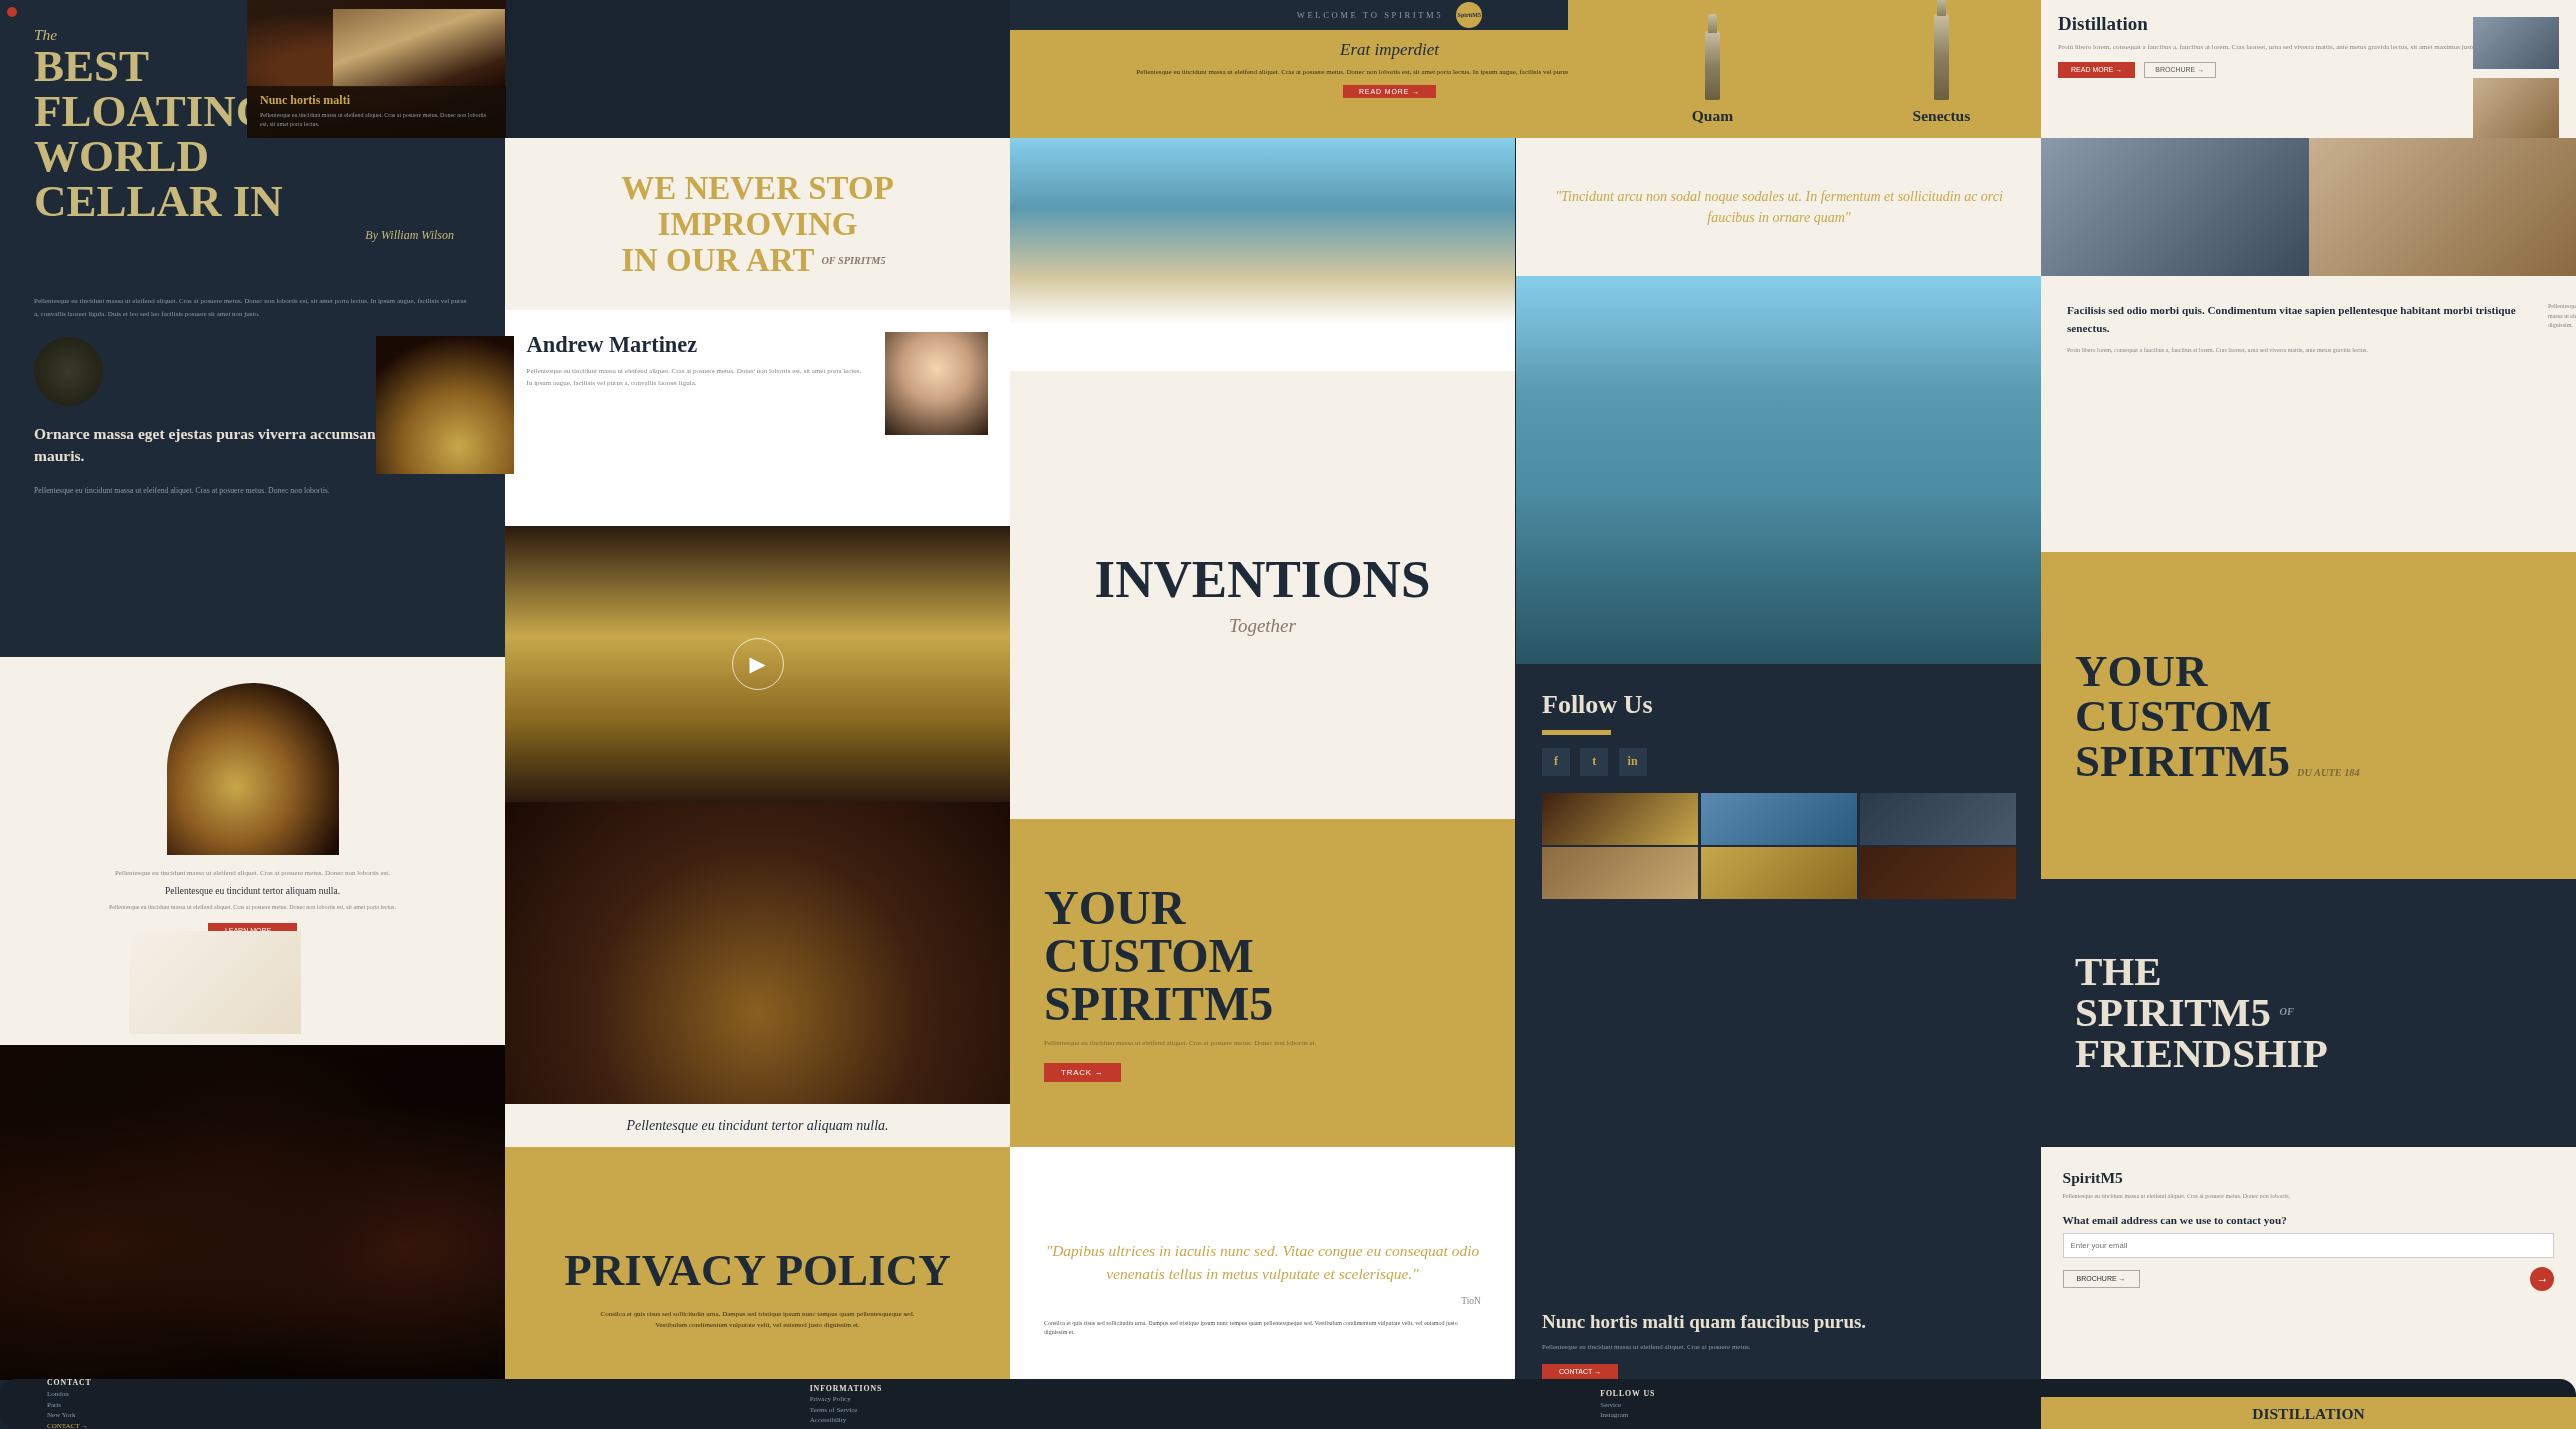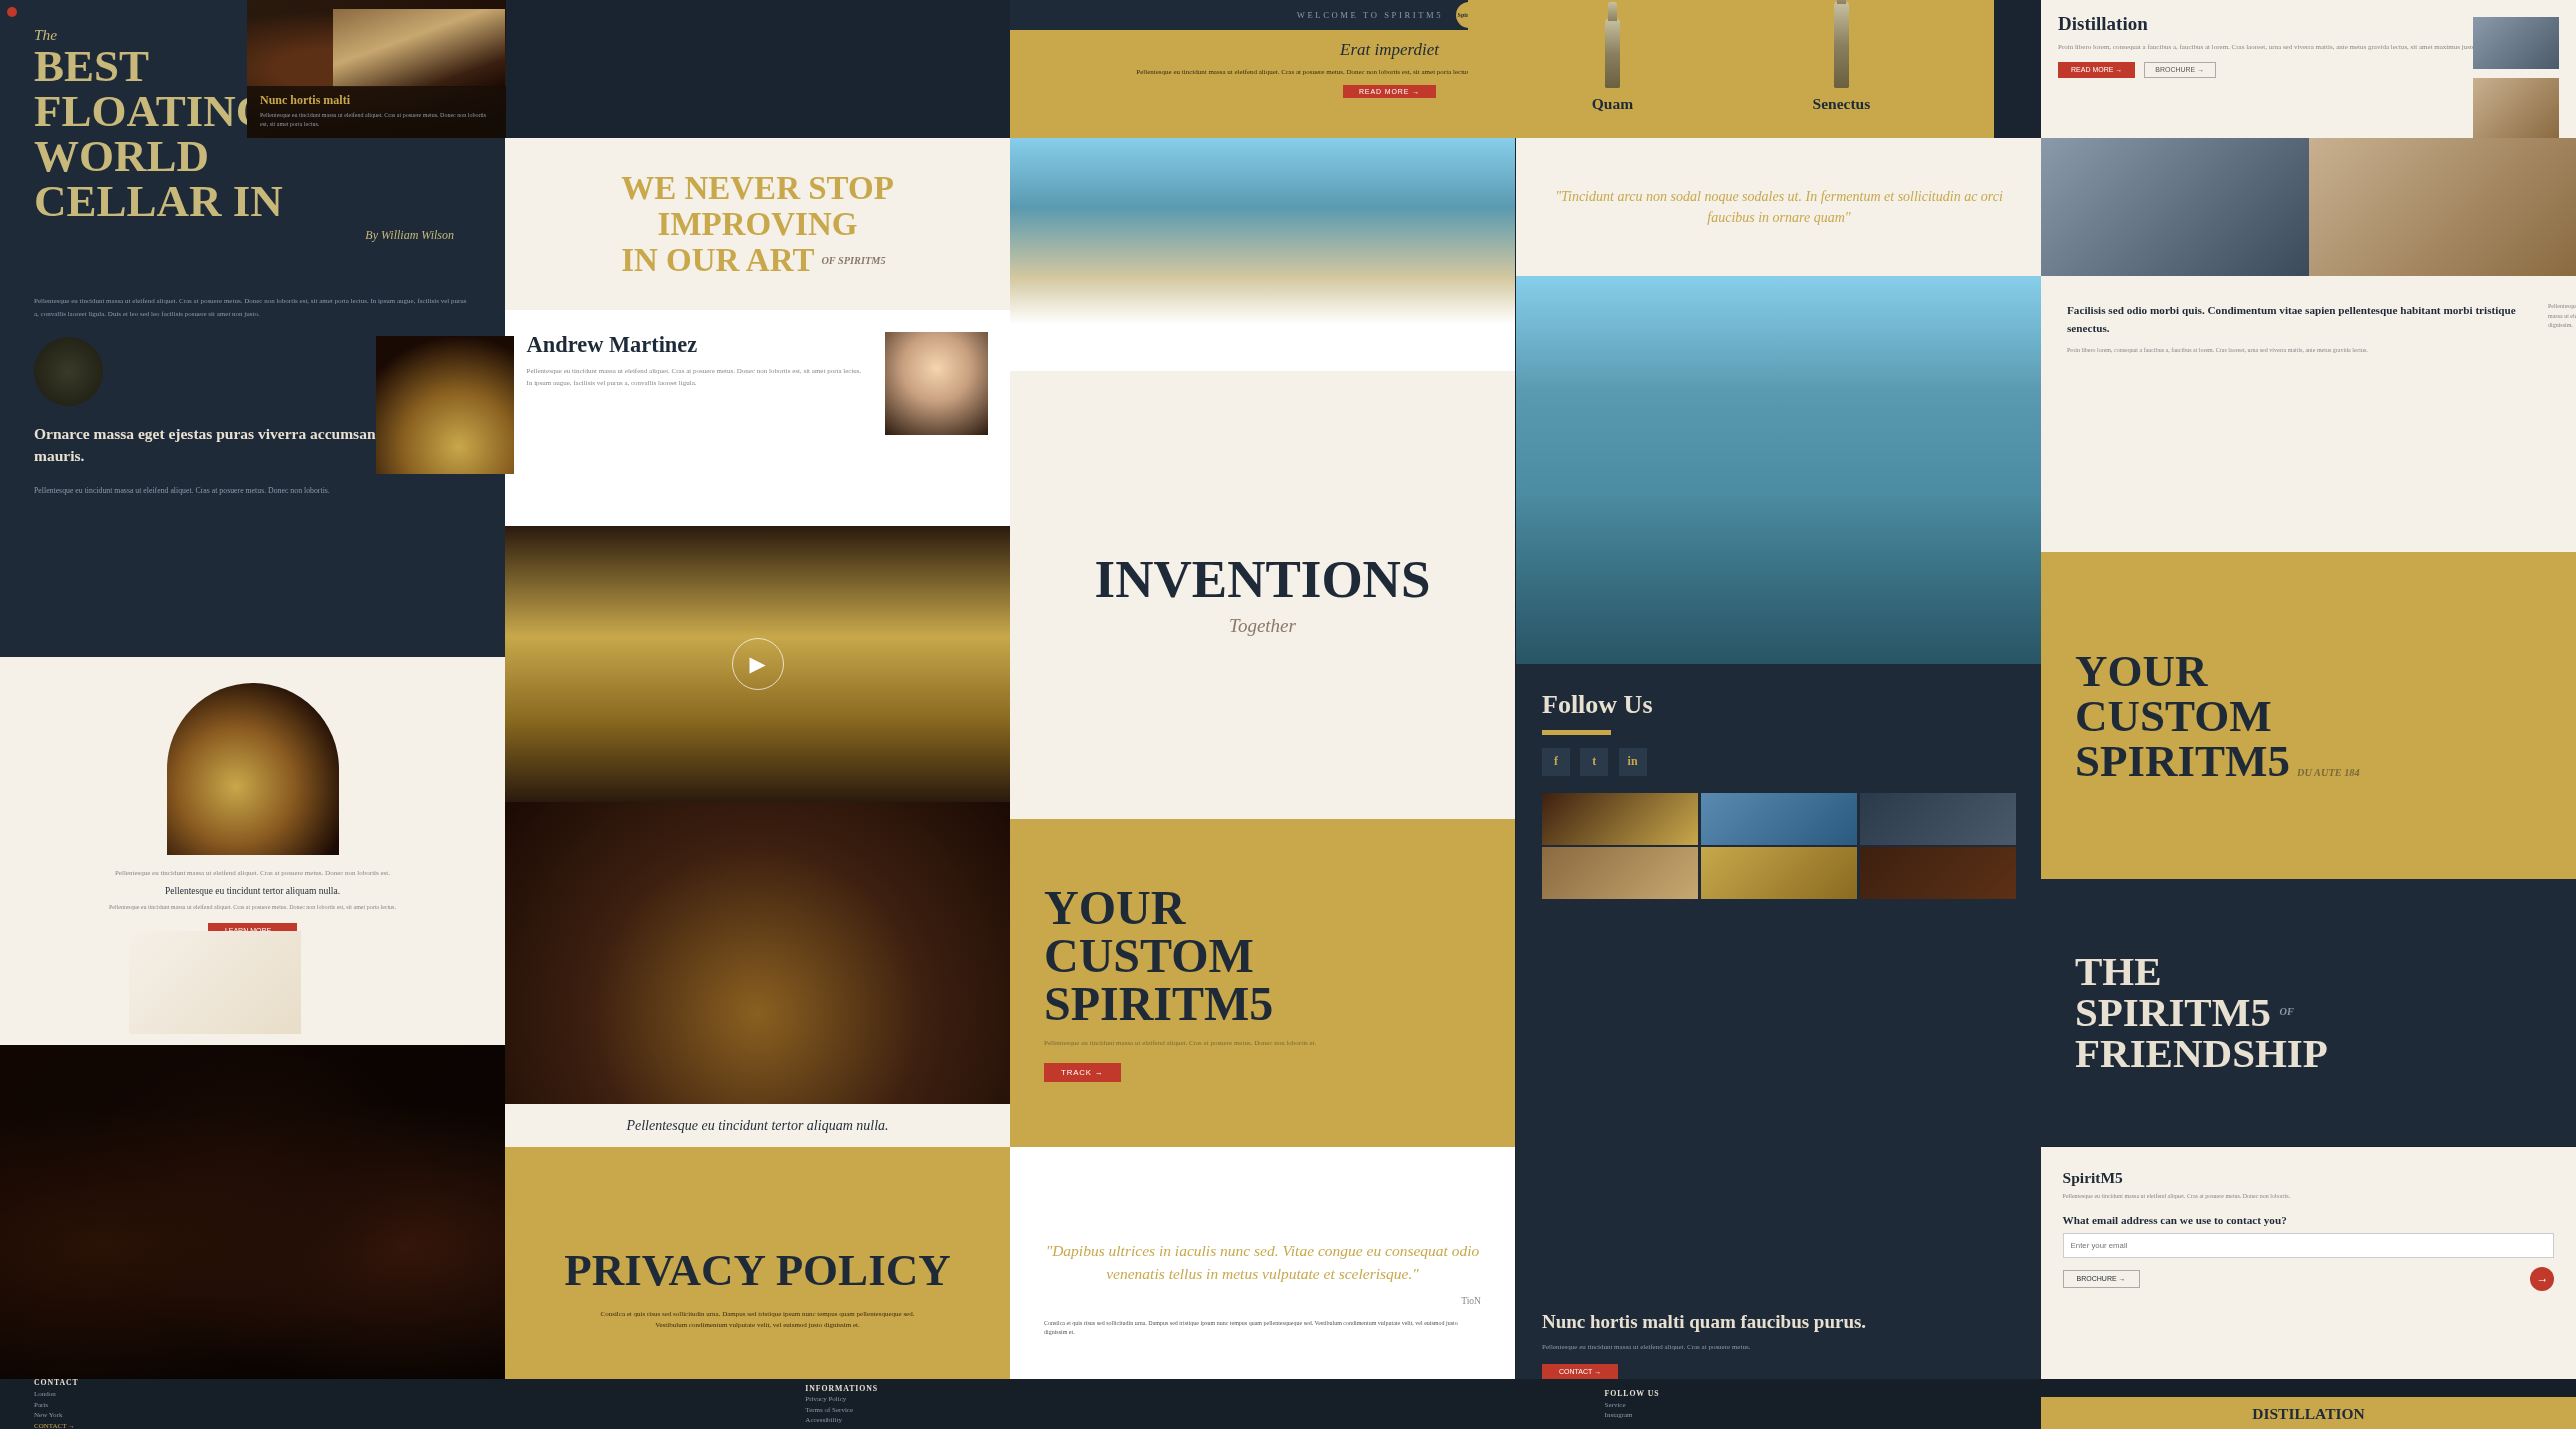"Quam" div.panel { left: 1468px -> 1568px; padding: 25px 34px -> 13px 34px }
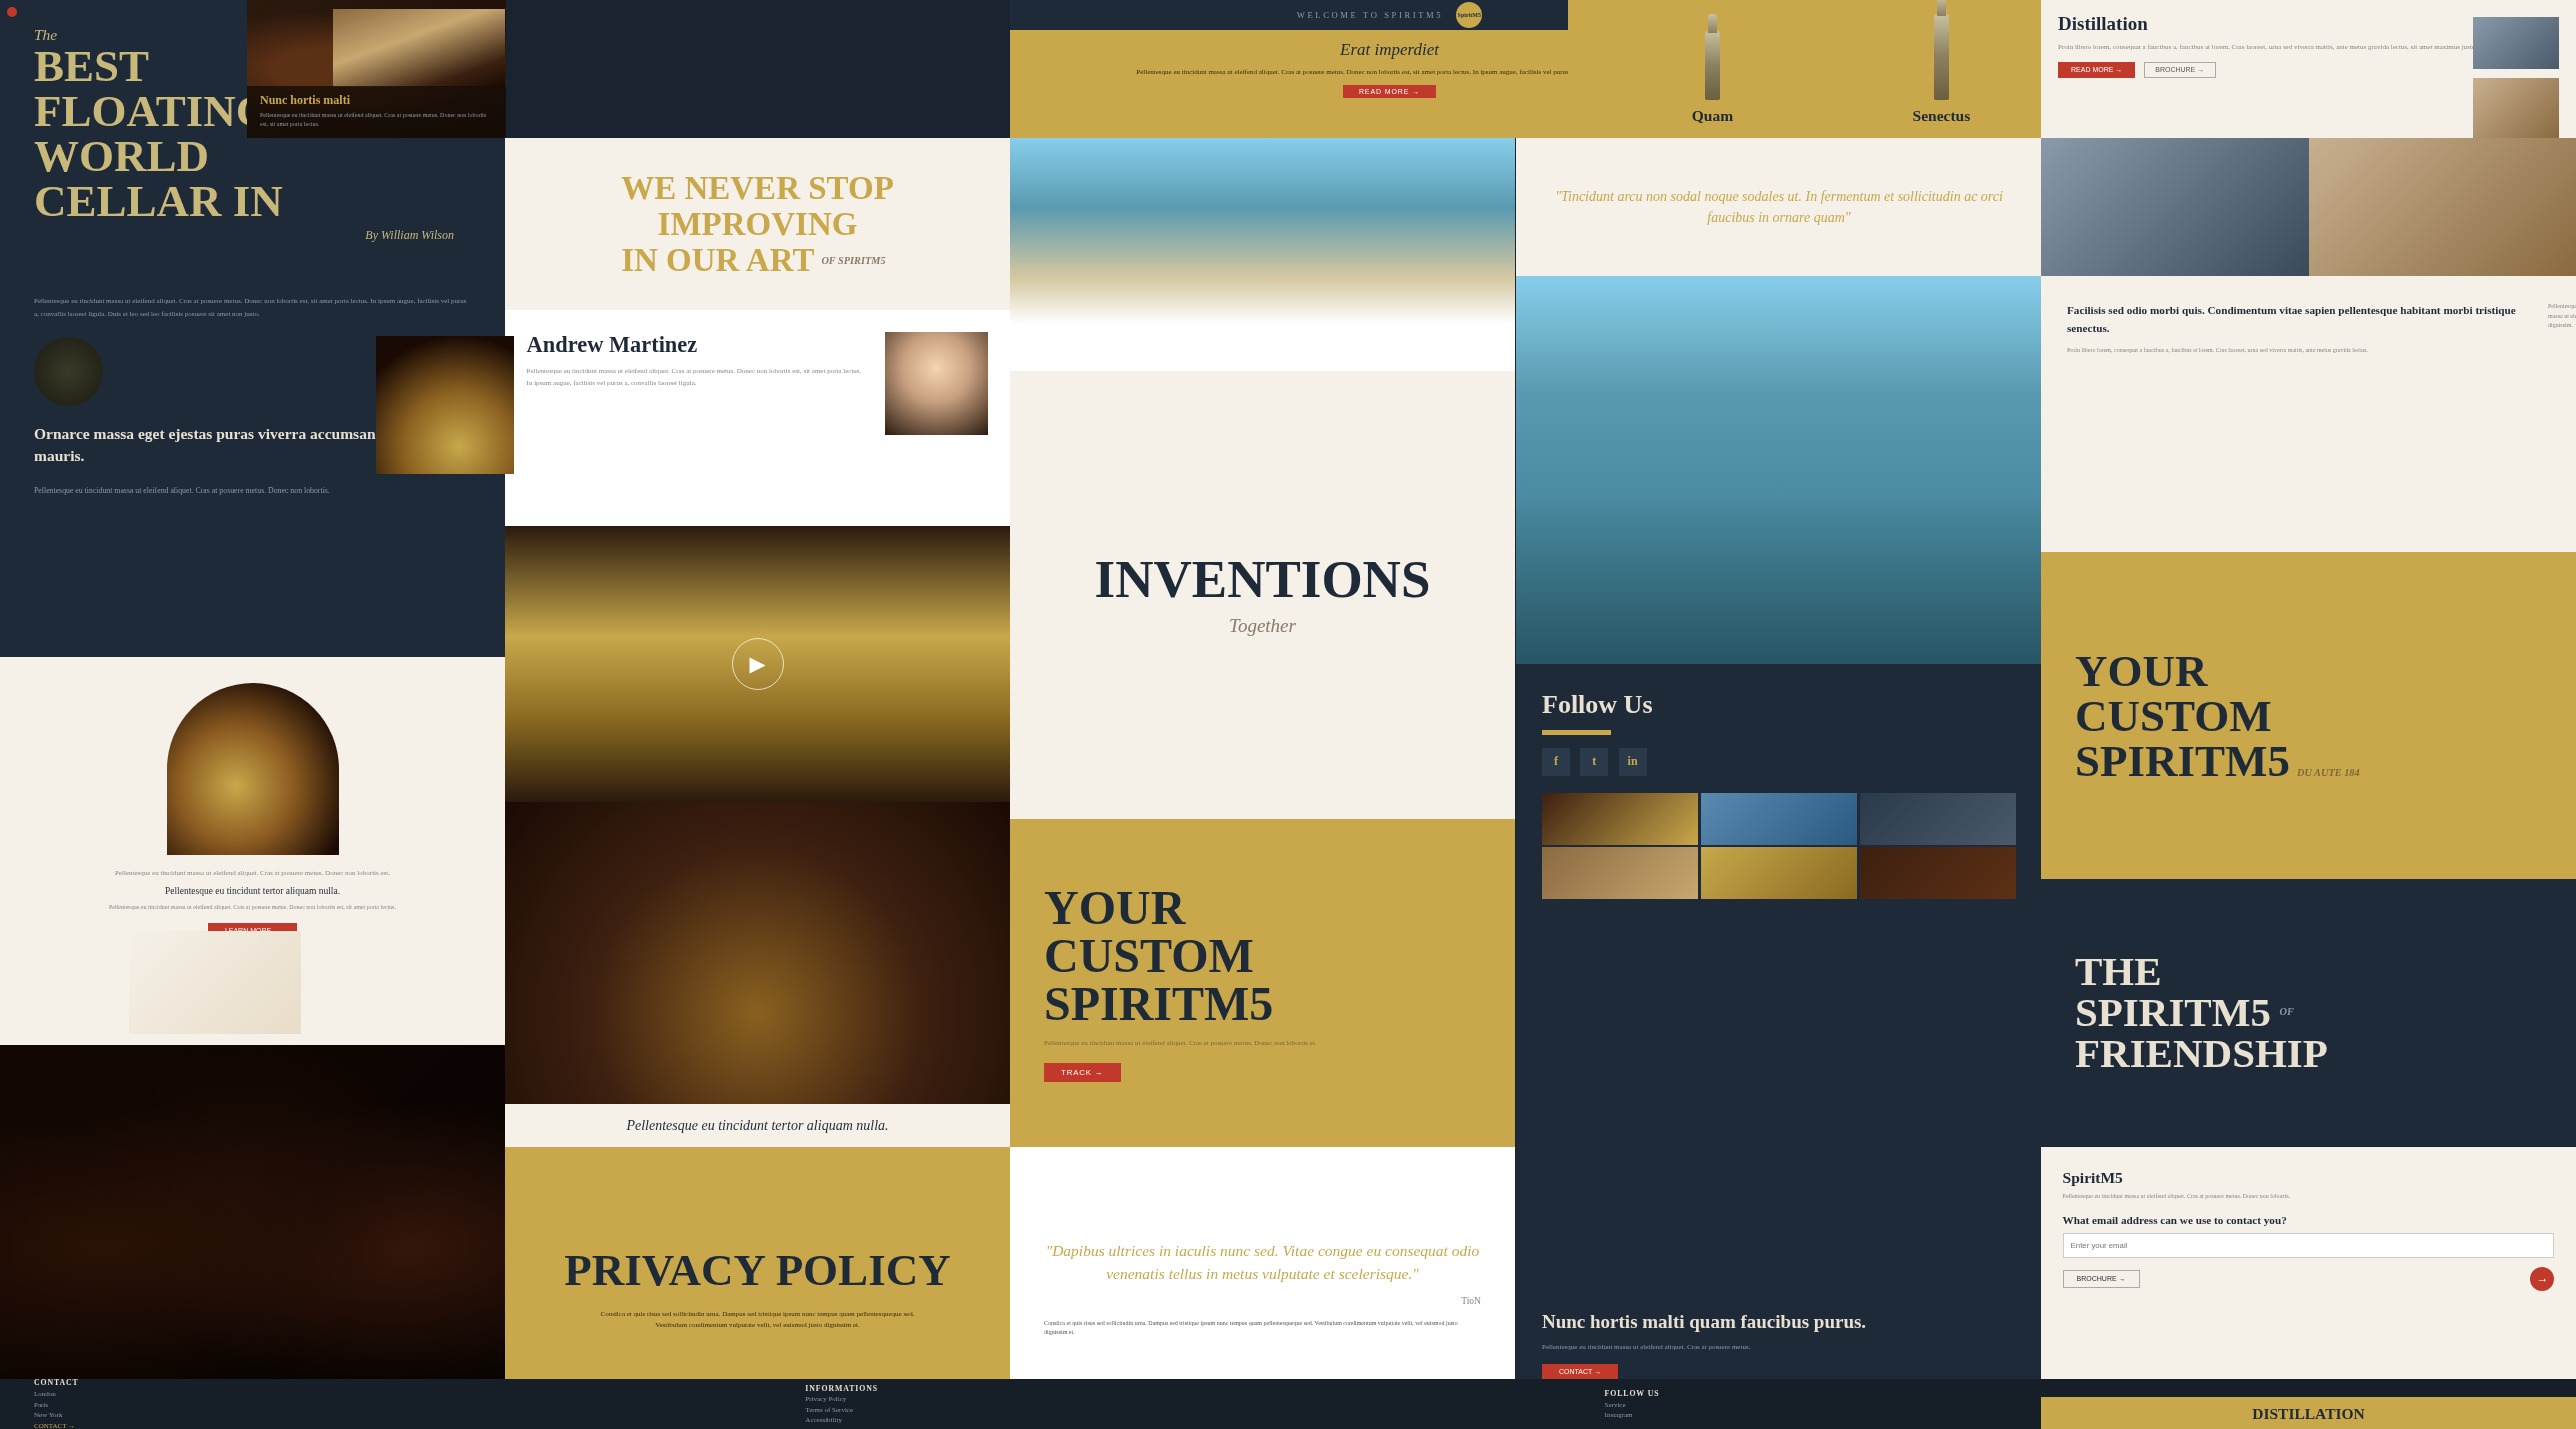"CONTACT" .footer-full { border-radius: none -> 16px; padding: 0 34px -> 0 47px }
